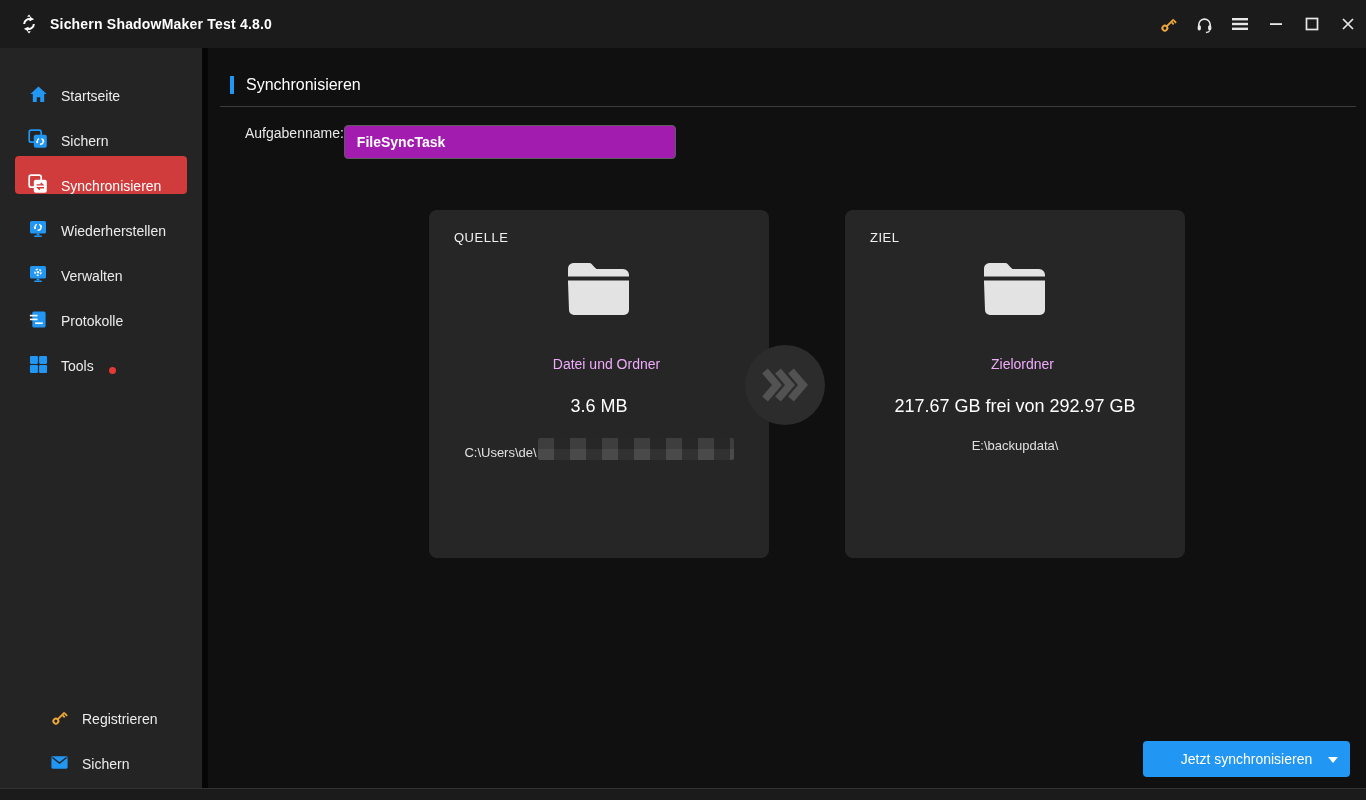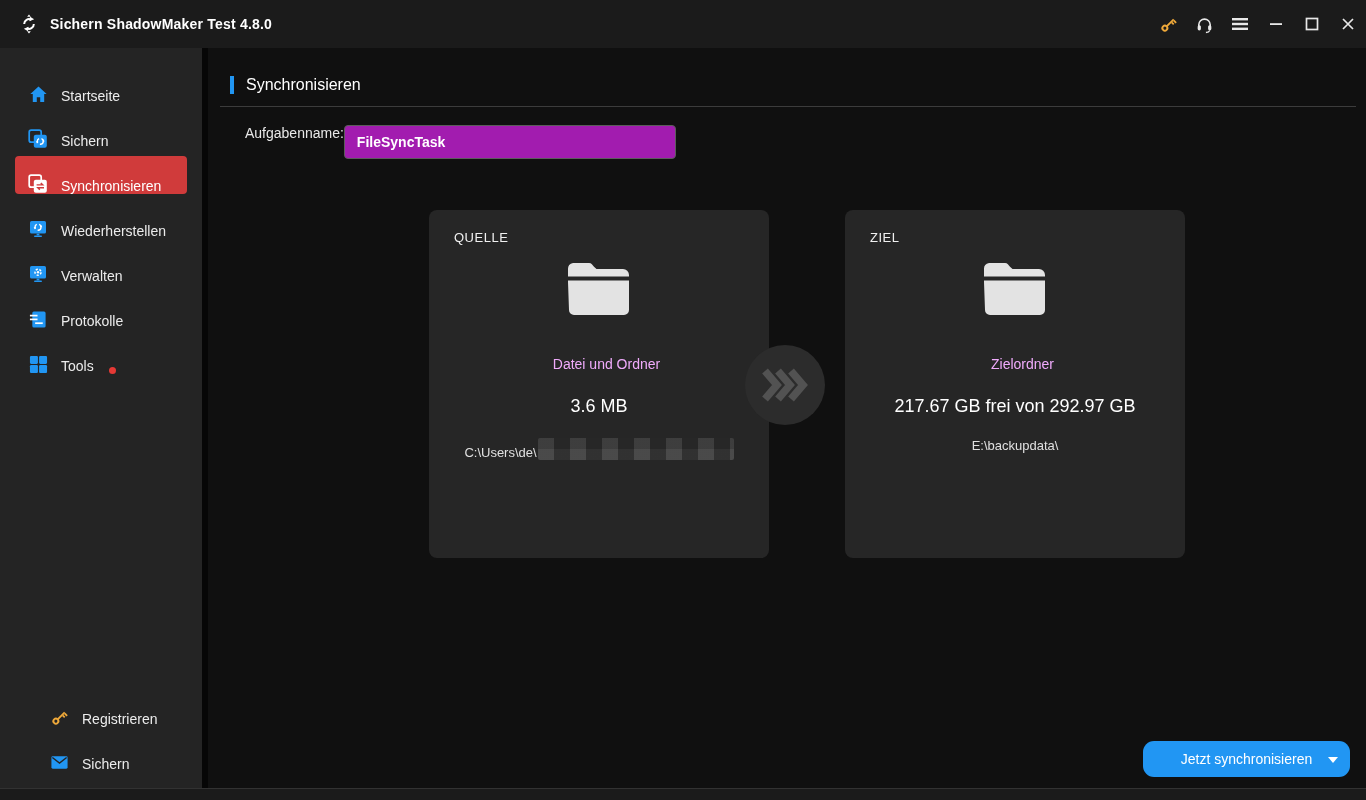"Jetzt synchronisieren" .btn-sync { border-radius: 11px -> none }
